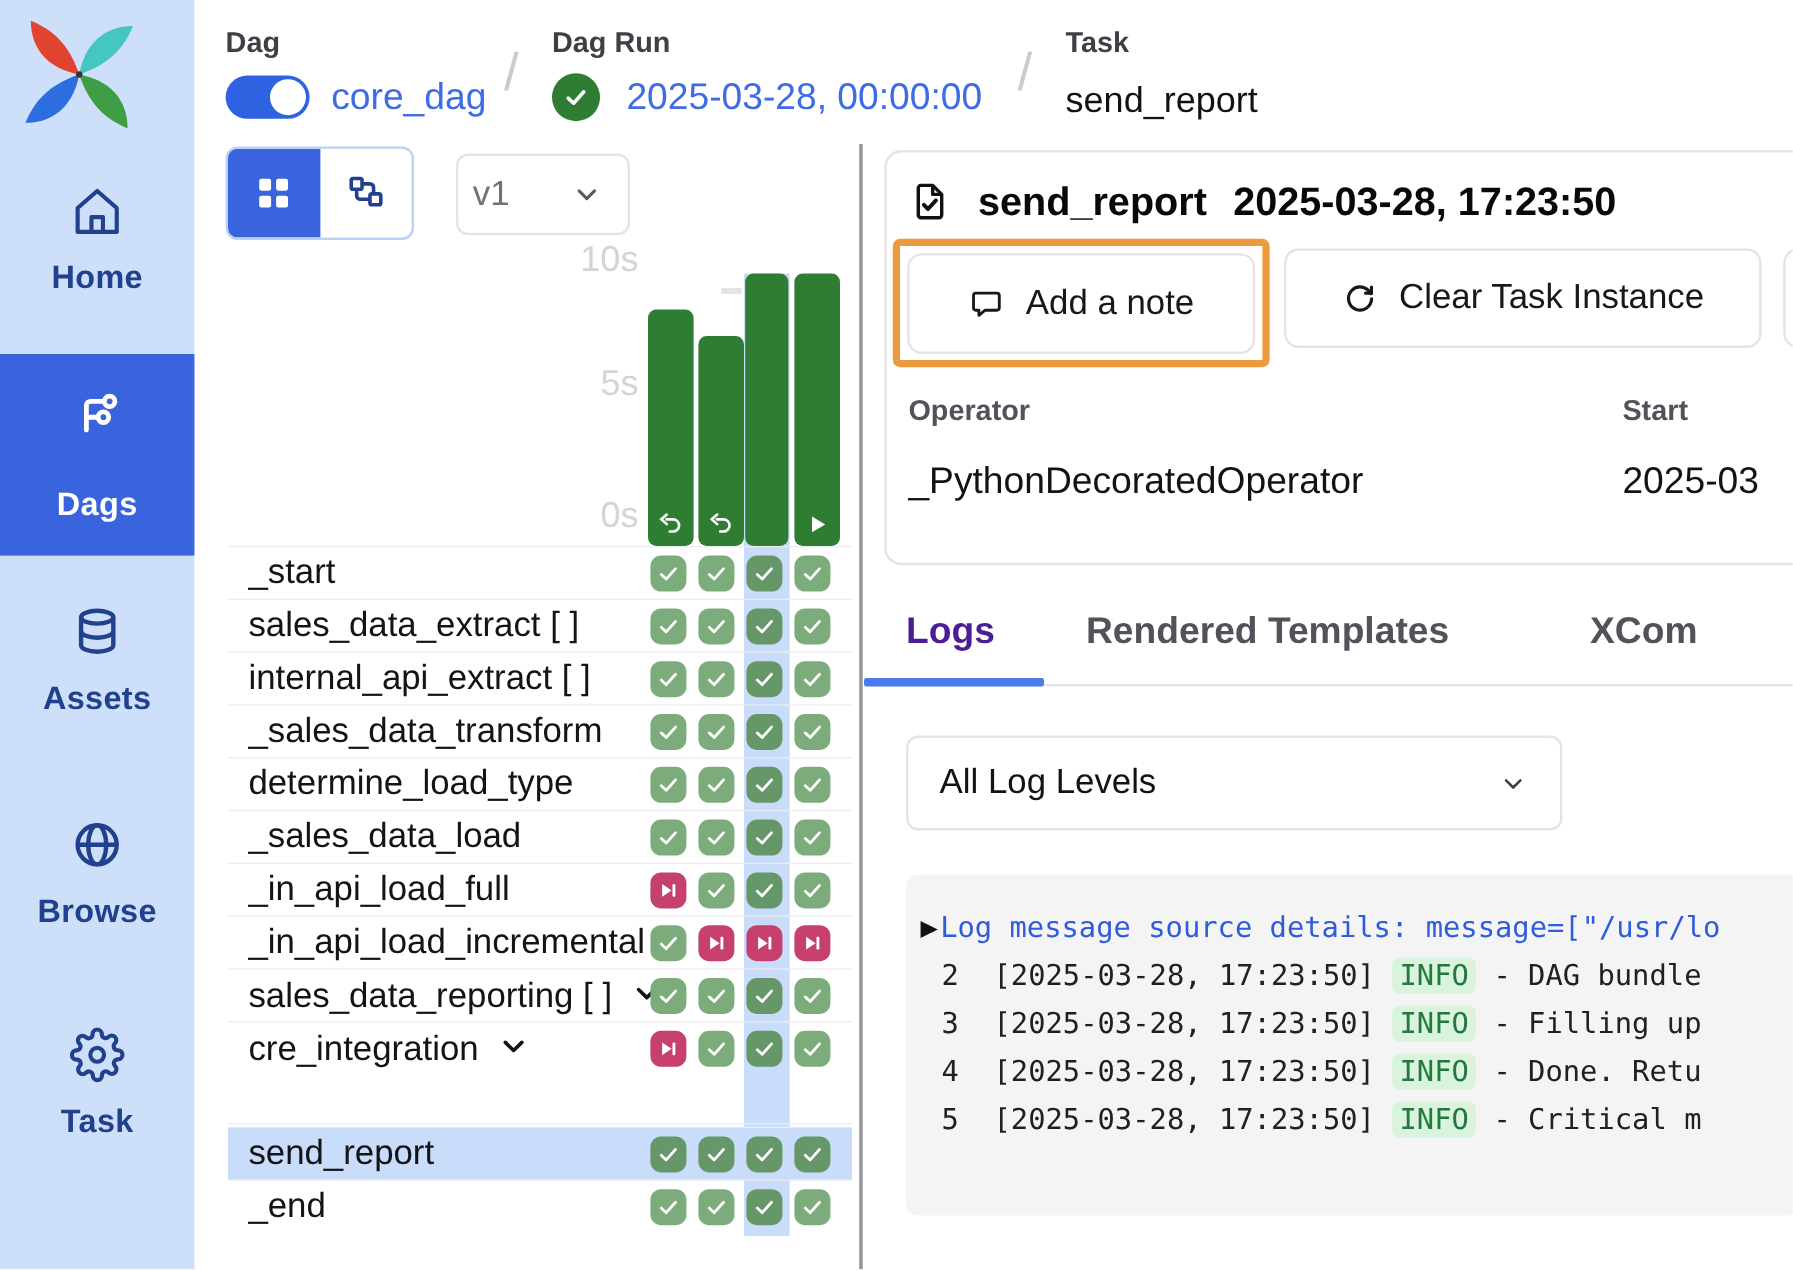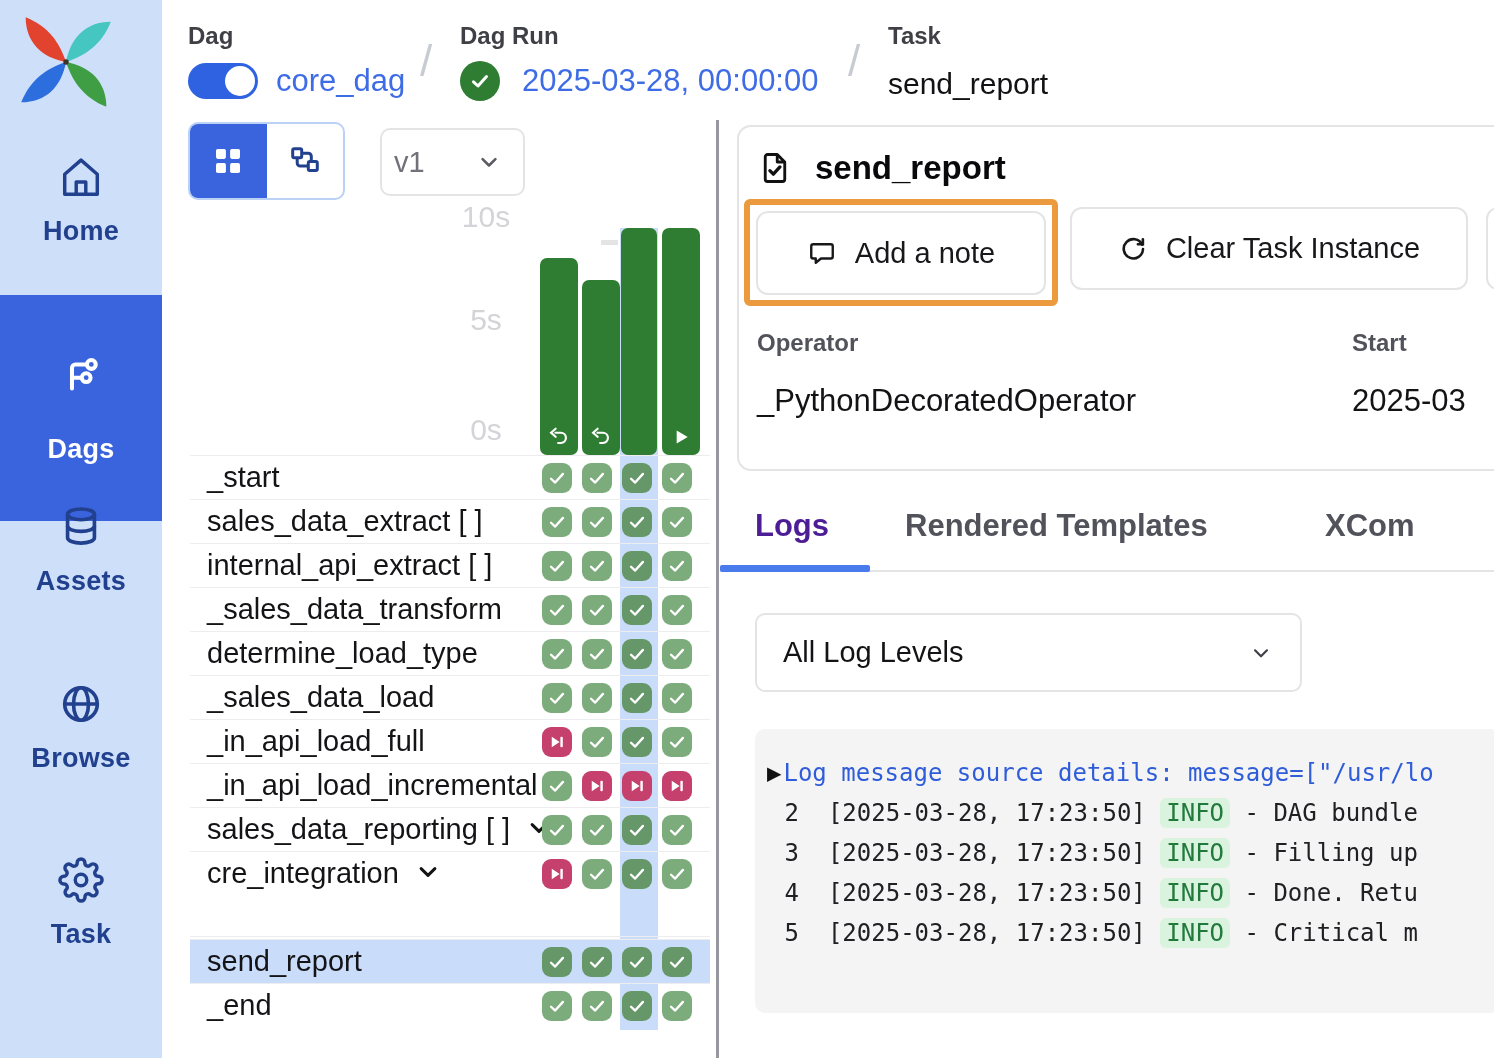"2025-03-28, 17:23:50" span.t { html: none -> <span>2025-03-28, 17:23:50</span> }
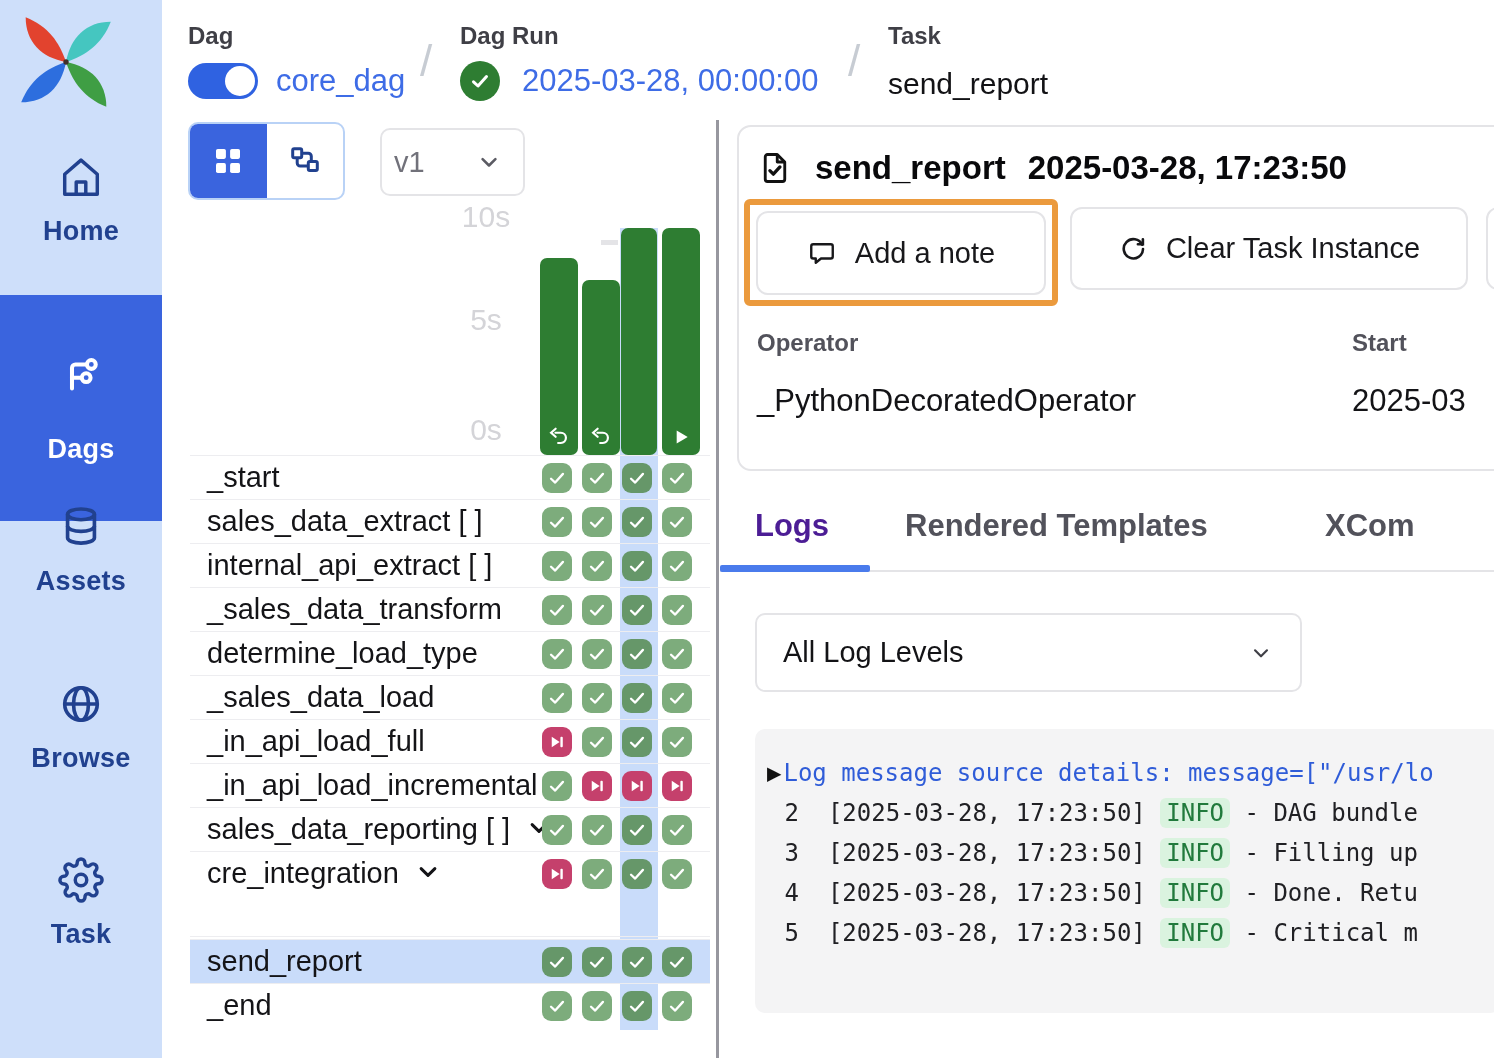"10s" .ytick { text-align: center -> right }
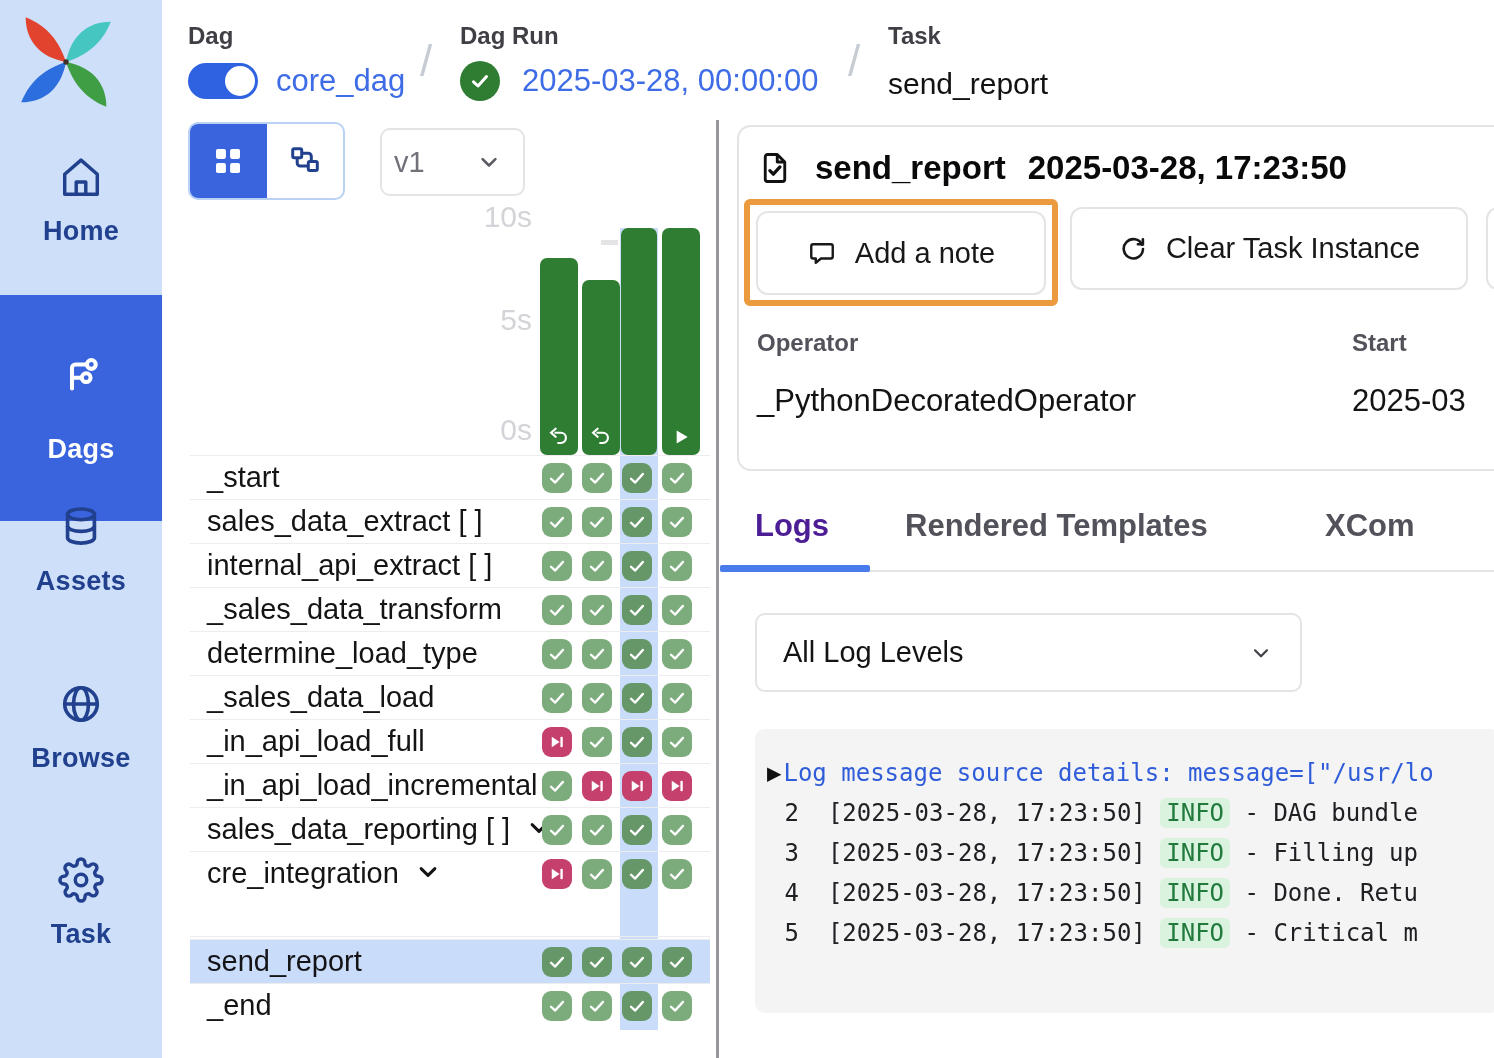"Dags" div.abs { height: 226px -> 168px }
